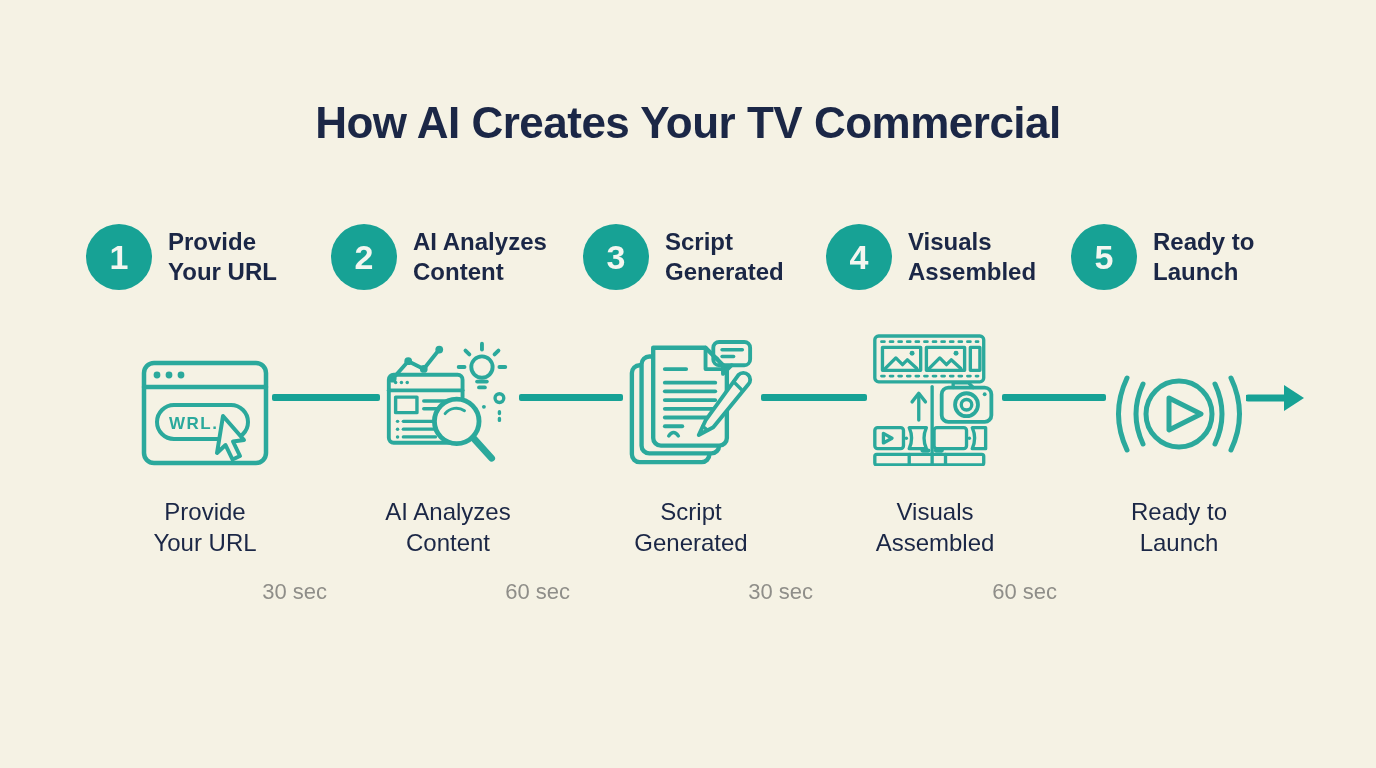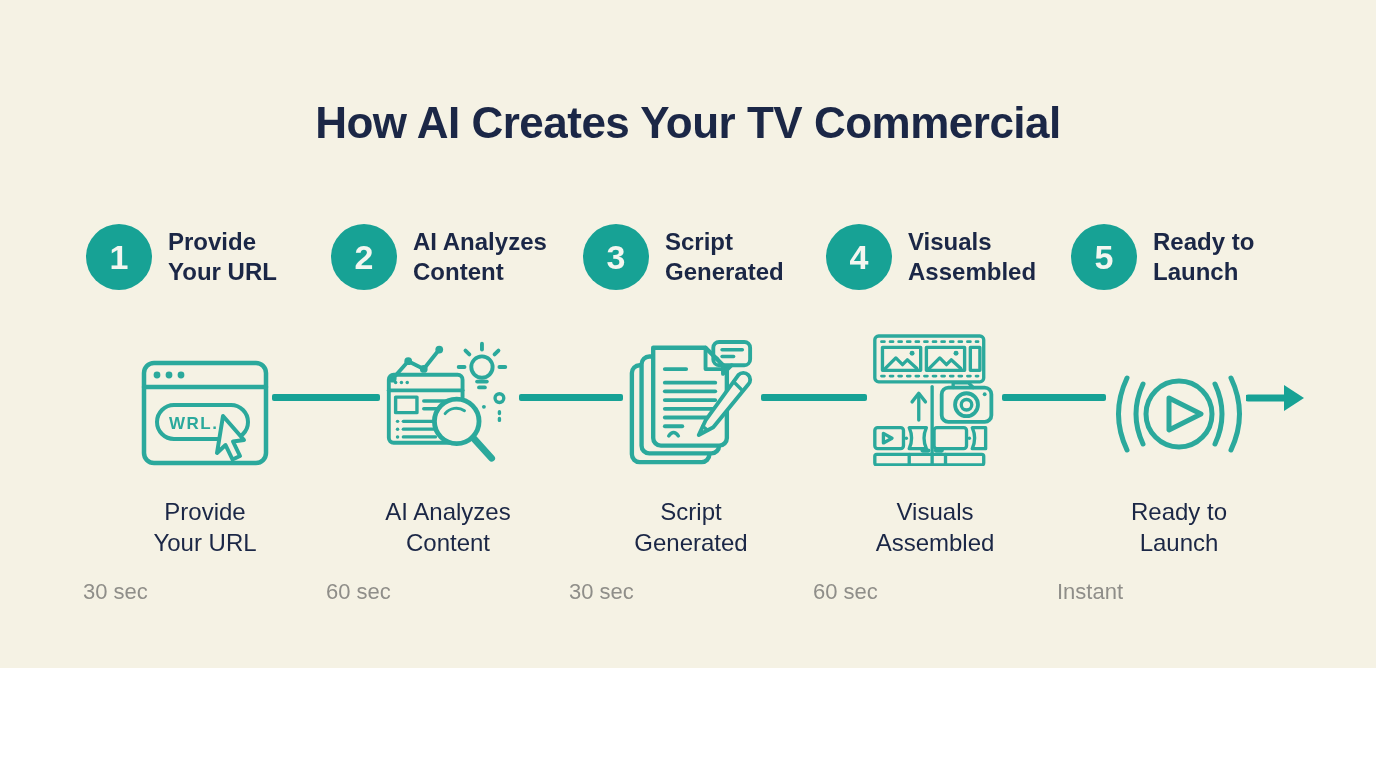"How AI Creates Your TV" .canvas { height: 668px -> 768px }
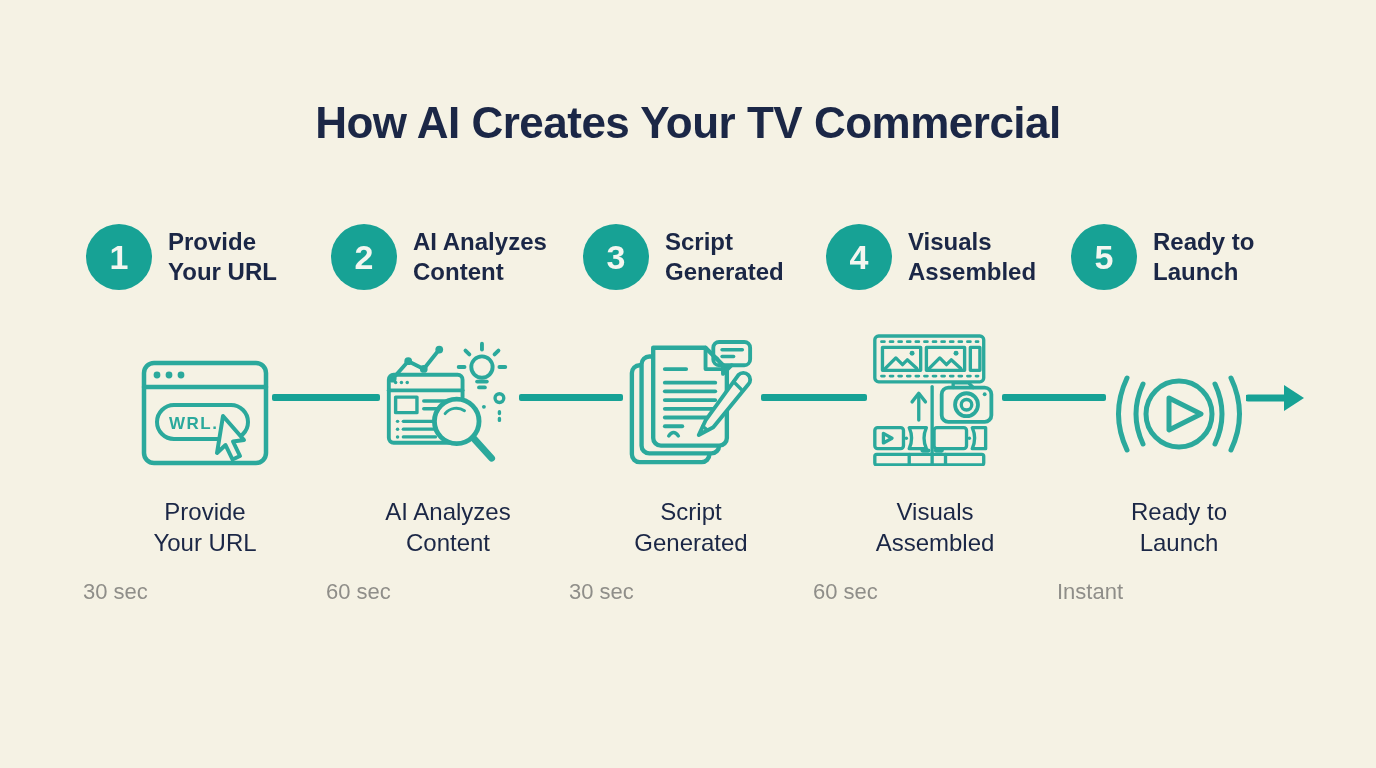"30 sec" .step-time { text-align: left -> right }
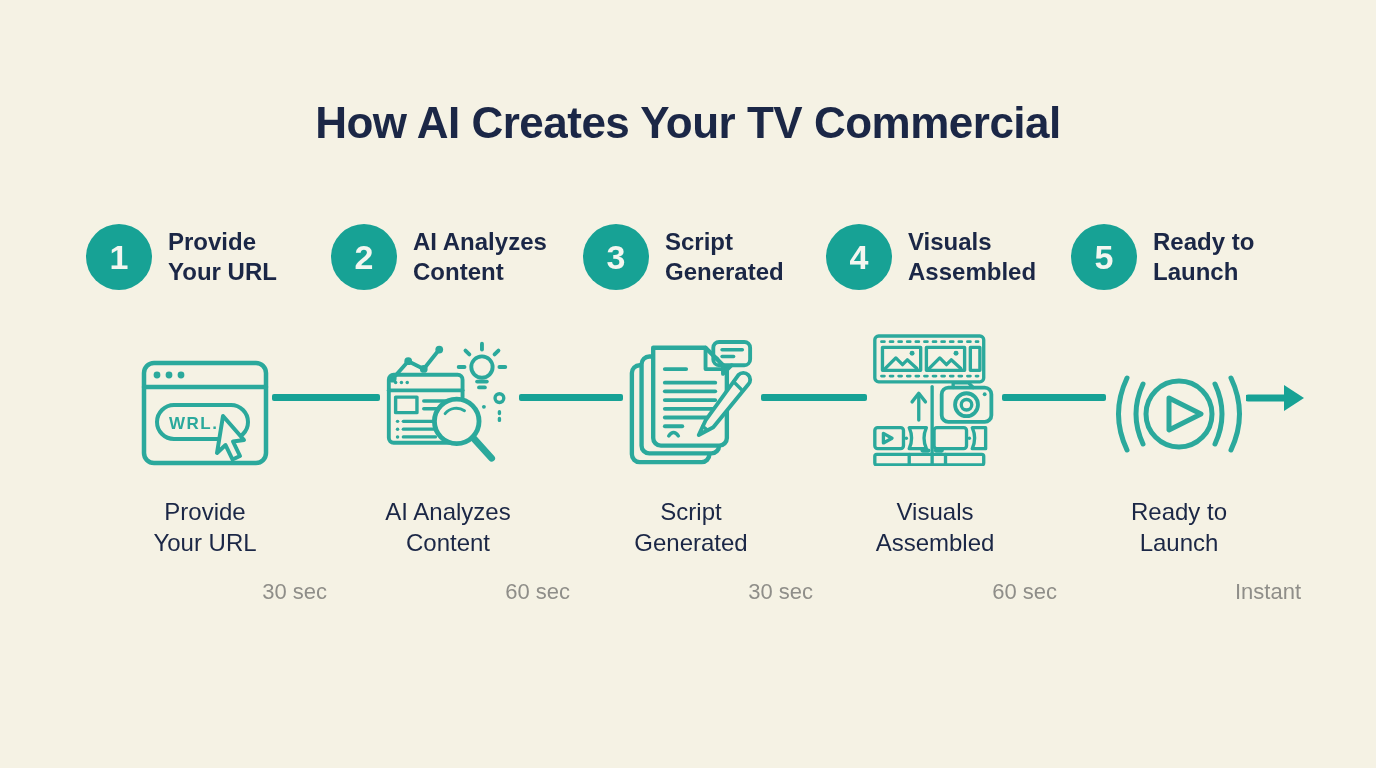"Instant" div.step-time { html: <div>Instant</div> -> none }
